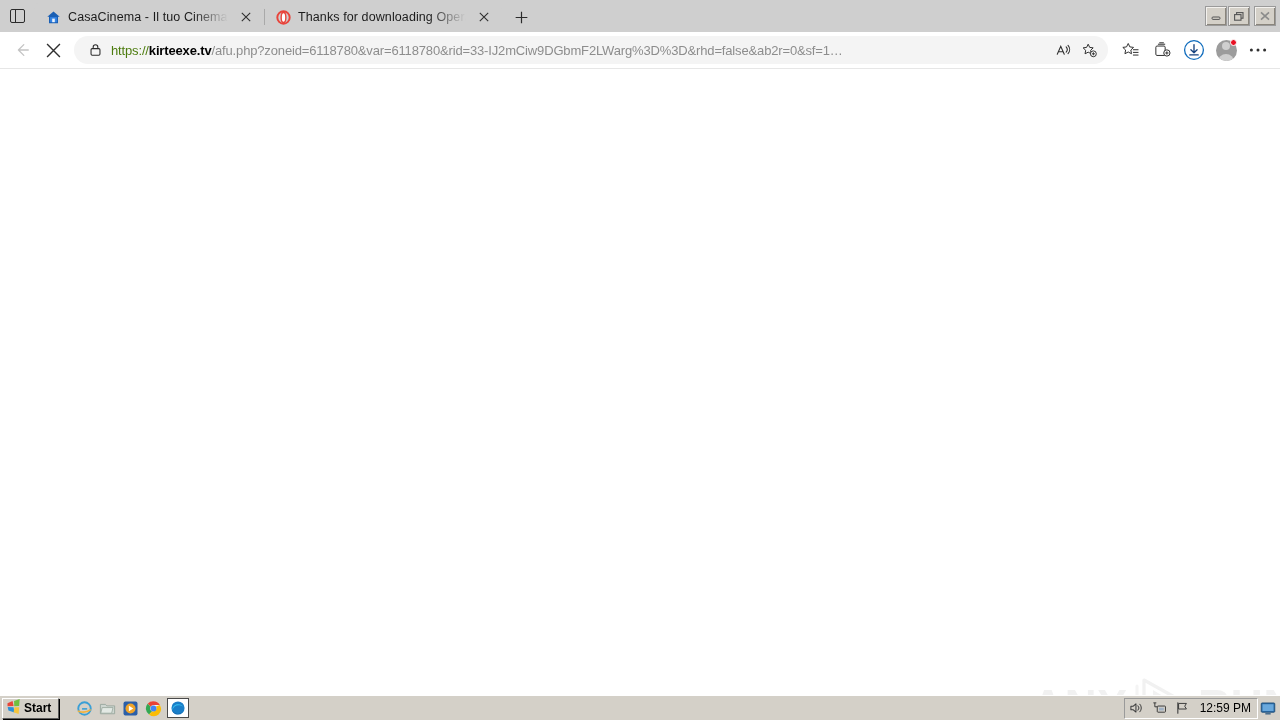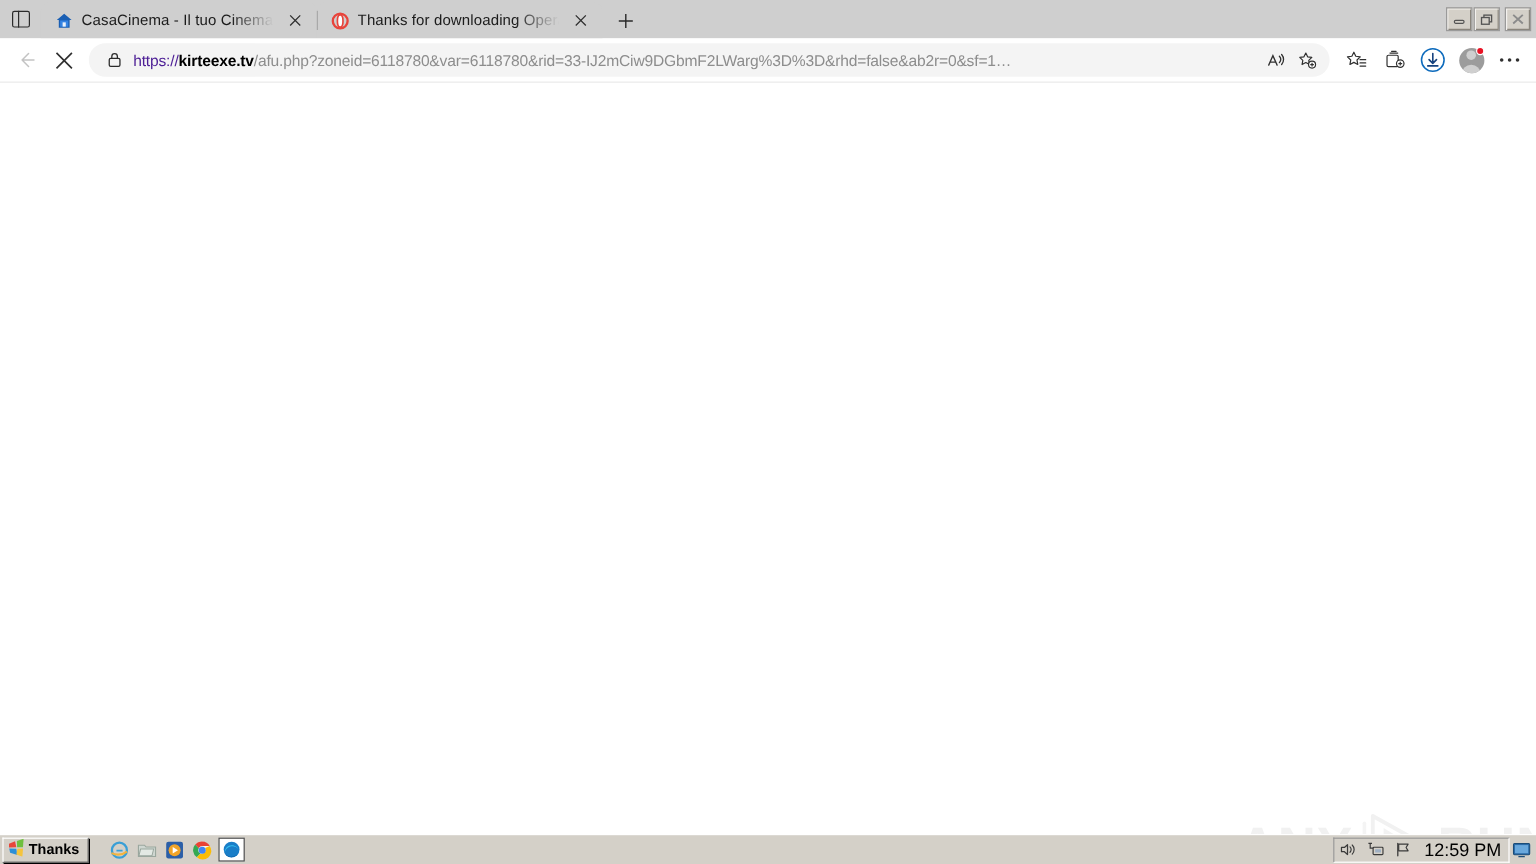"https://" .url .scheme { color: #4c1d95 -> #4d7c0f }
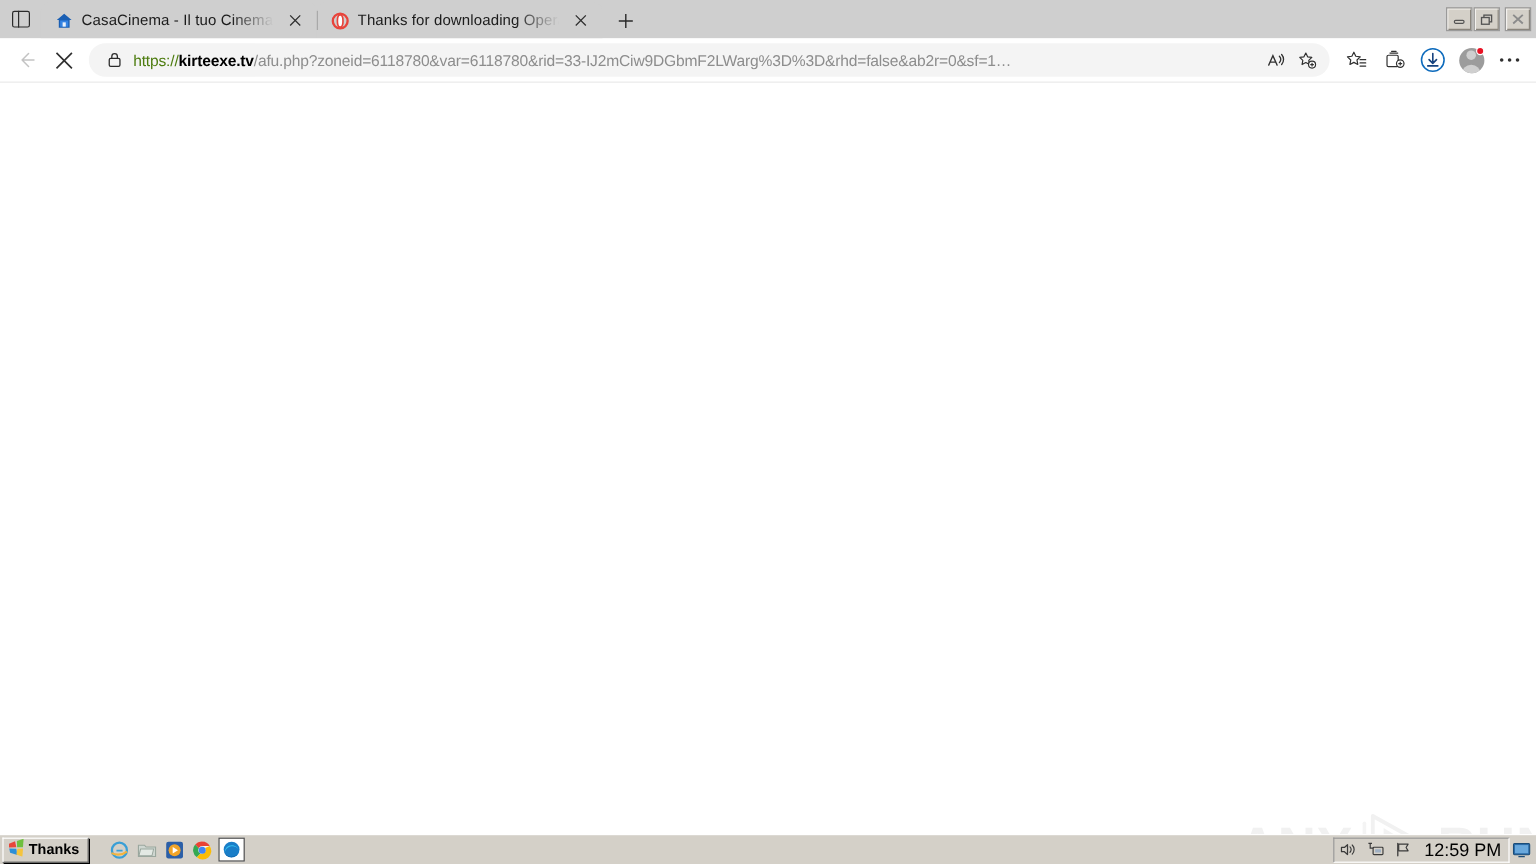"Thanks" span { text: Thanks -> Start }
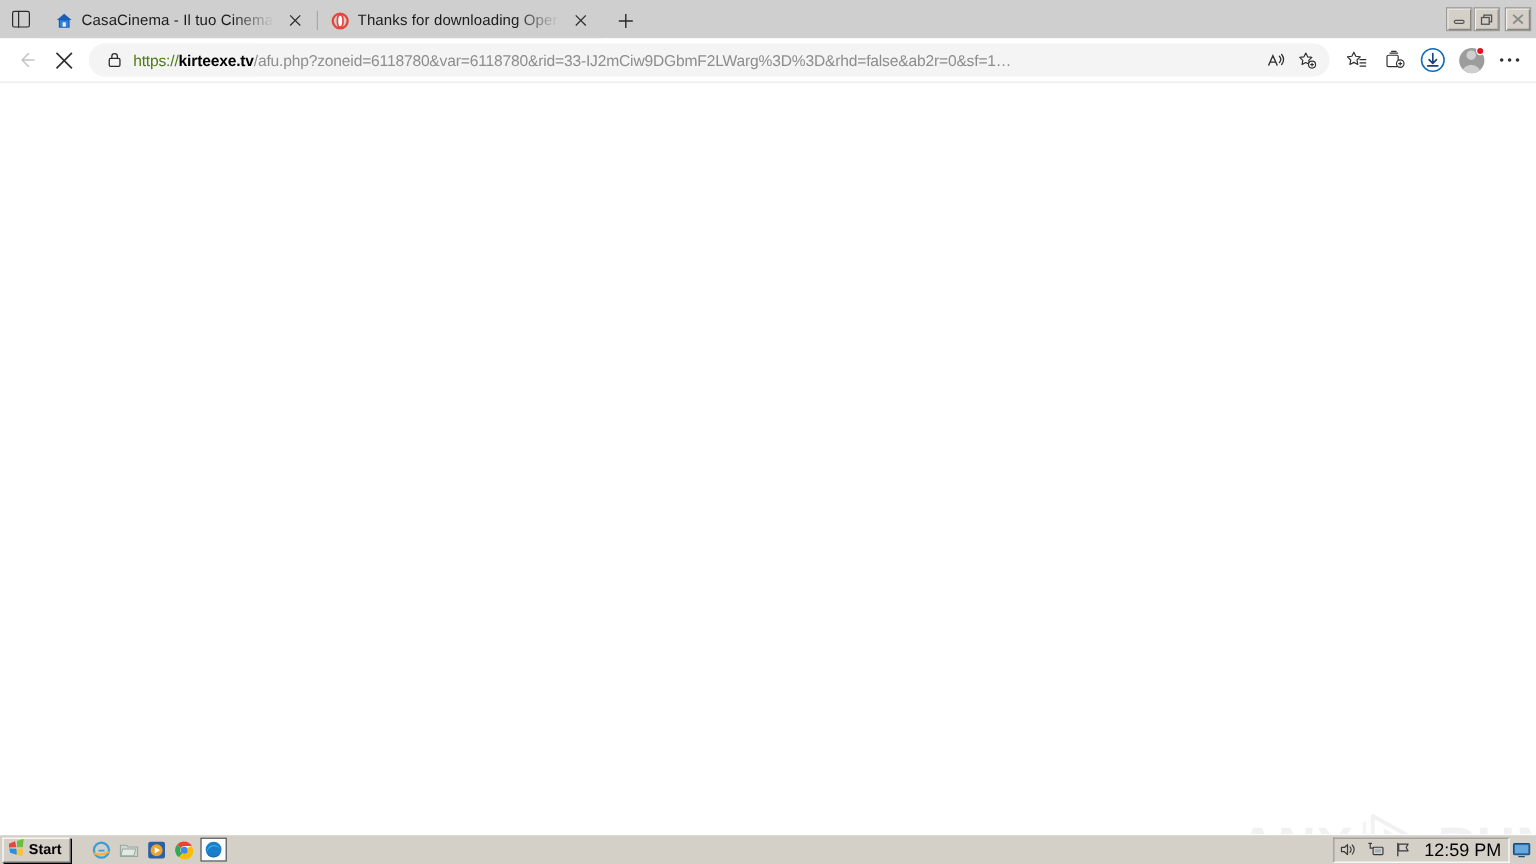"12:59 PM" .tray-clock { font-size: 15px -> 12px }
